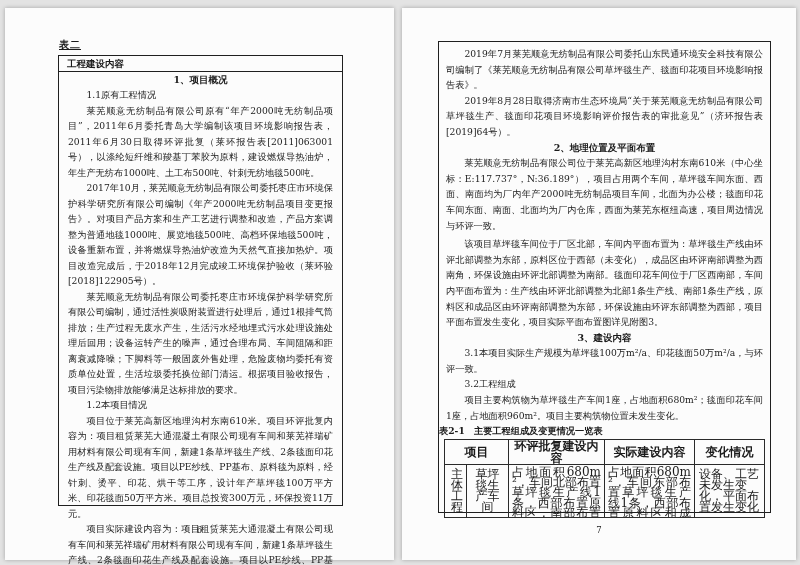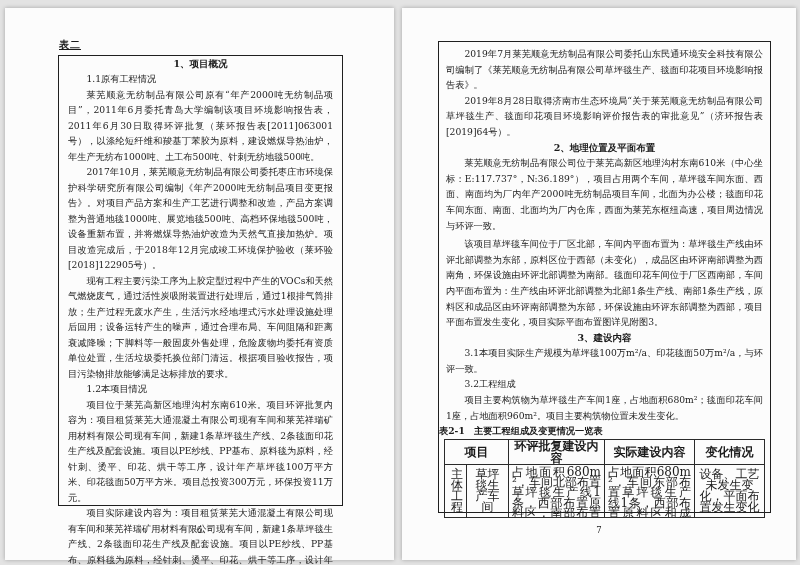"工程建设内容" div.box-title { html: none -> <div>工程建设内容</div> }
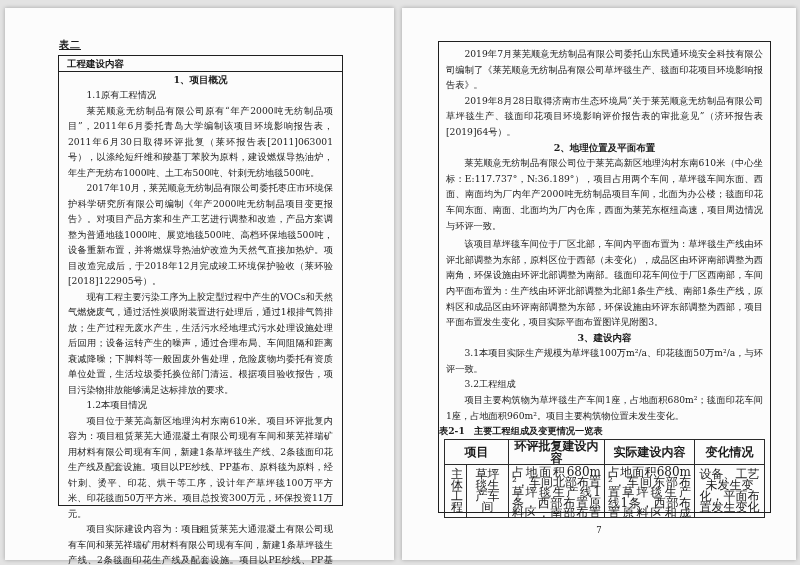"现有工程主要污染工序为上胶定型过程中产生的VOCs和天然气燃烧废气，通过活性炭吸" p.indent { text: 现有工程主要污染工序为上胶定型过程中产生的VOCs和天然气燃烧废气 -> 莱芜顺意无纺制品有限公司委托枣庄市环境保护科学研究所有限公司编制 }
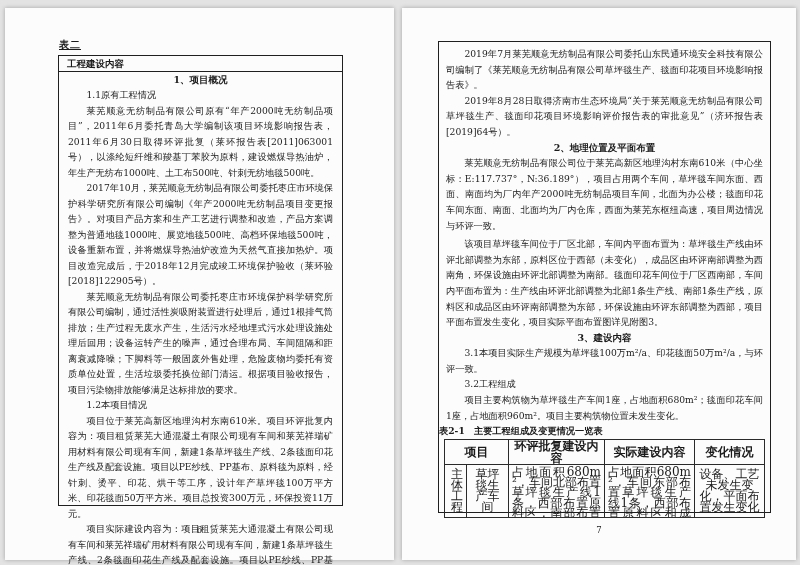"设备、工艺未发生变化，平面布置发生变化" td.cchange { text-align: center -> none }
